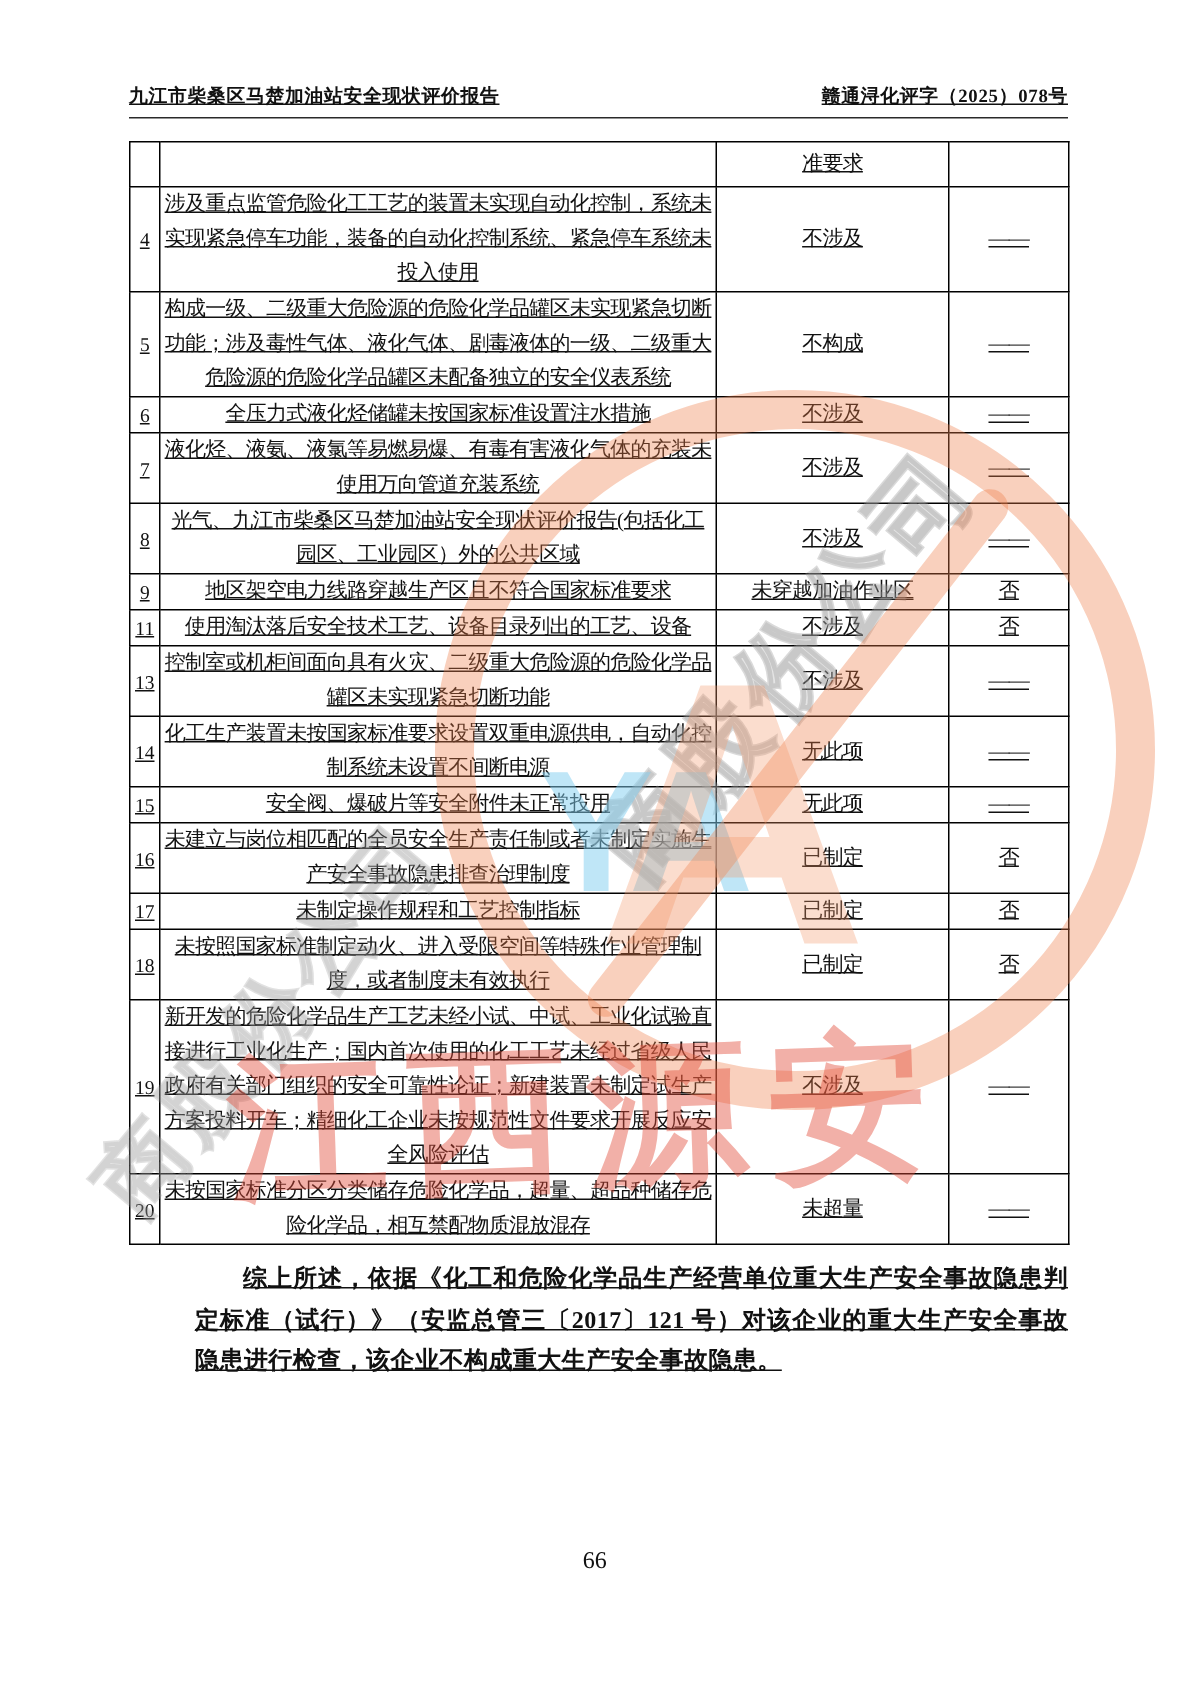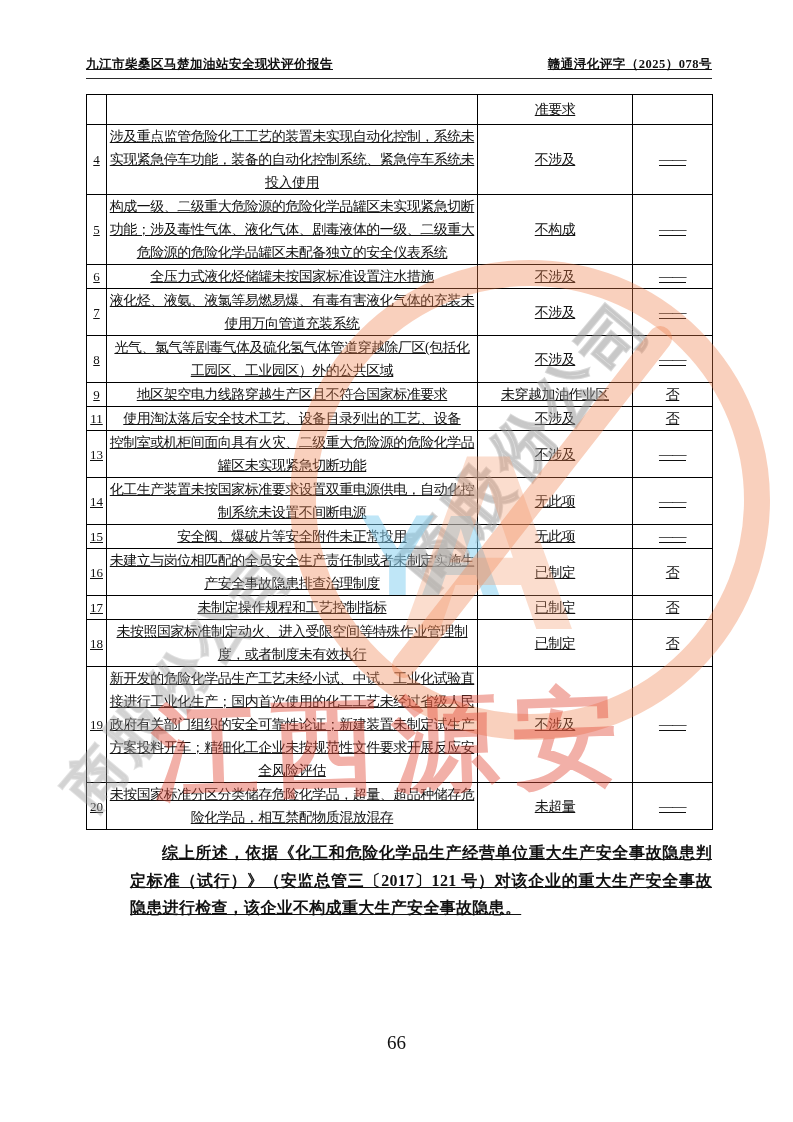"光气、氯气等剧毒气体及硫化氢气体管道穿越除厂区(包括化工园区、工业园区）外的公共" td.c1 { text: 氯气等剧毒气体及硫化氢气体管道穿越除厂区 -> 九江市柴桑区马楚加油站安全现状评价报告 }
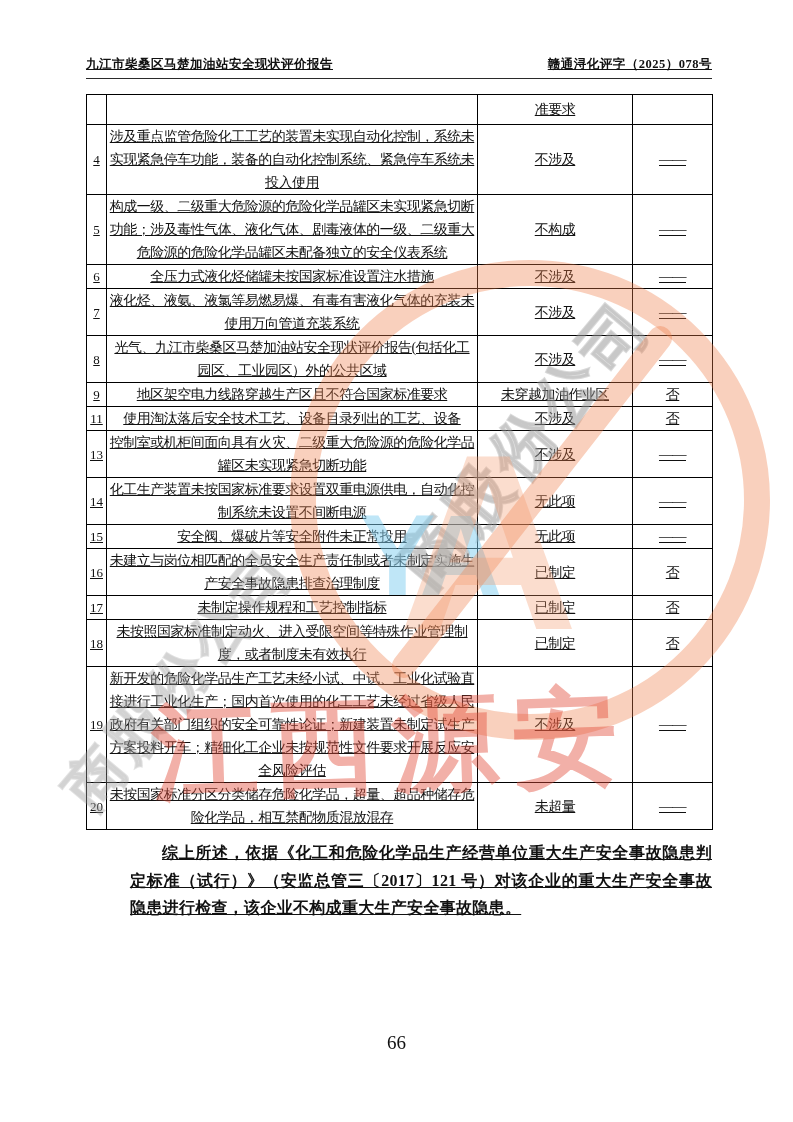"66" .pagenum { font-size: 19px -> 16px }
